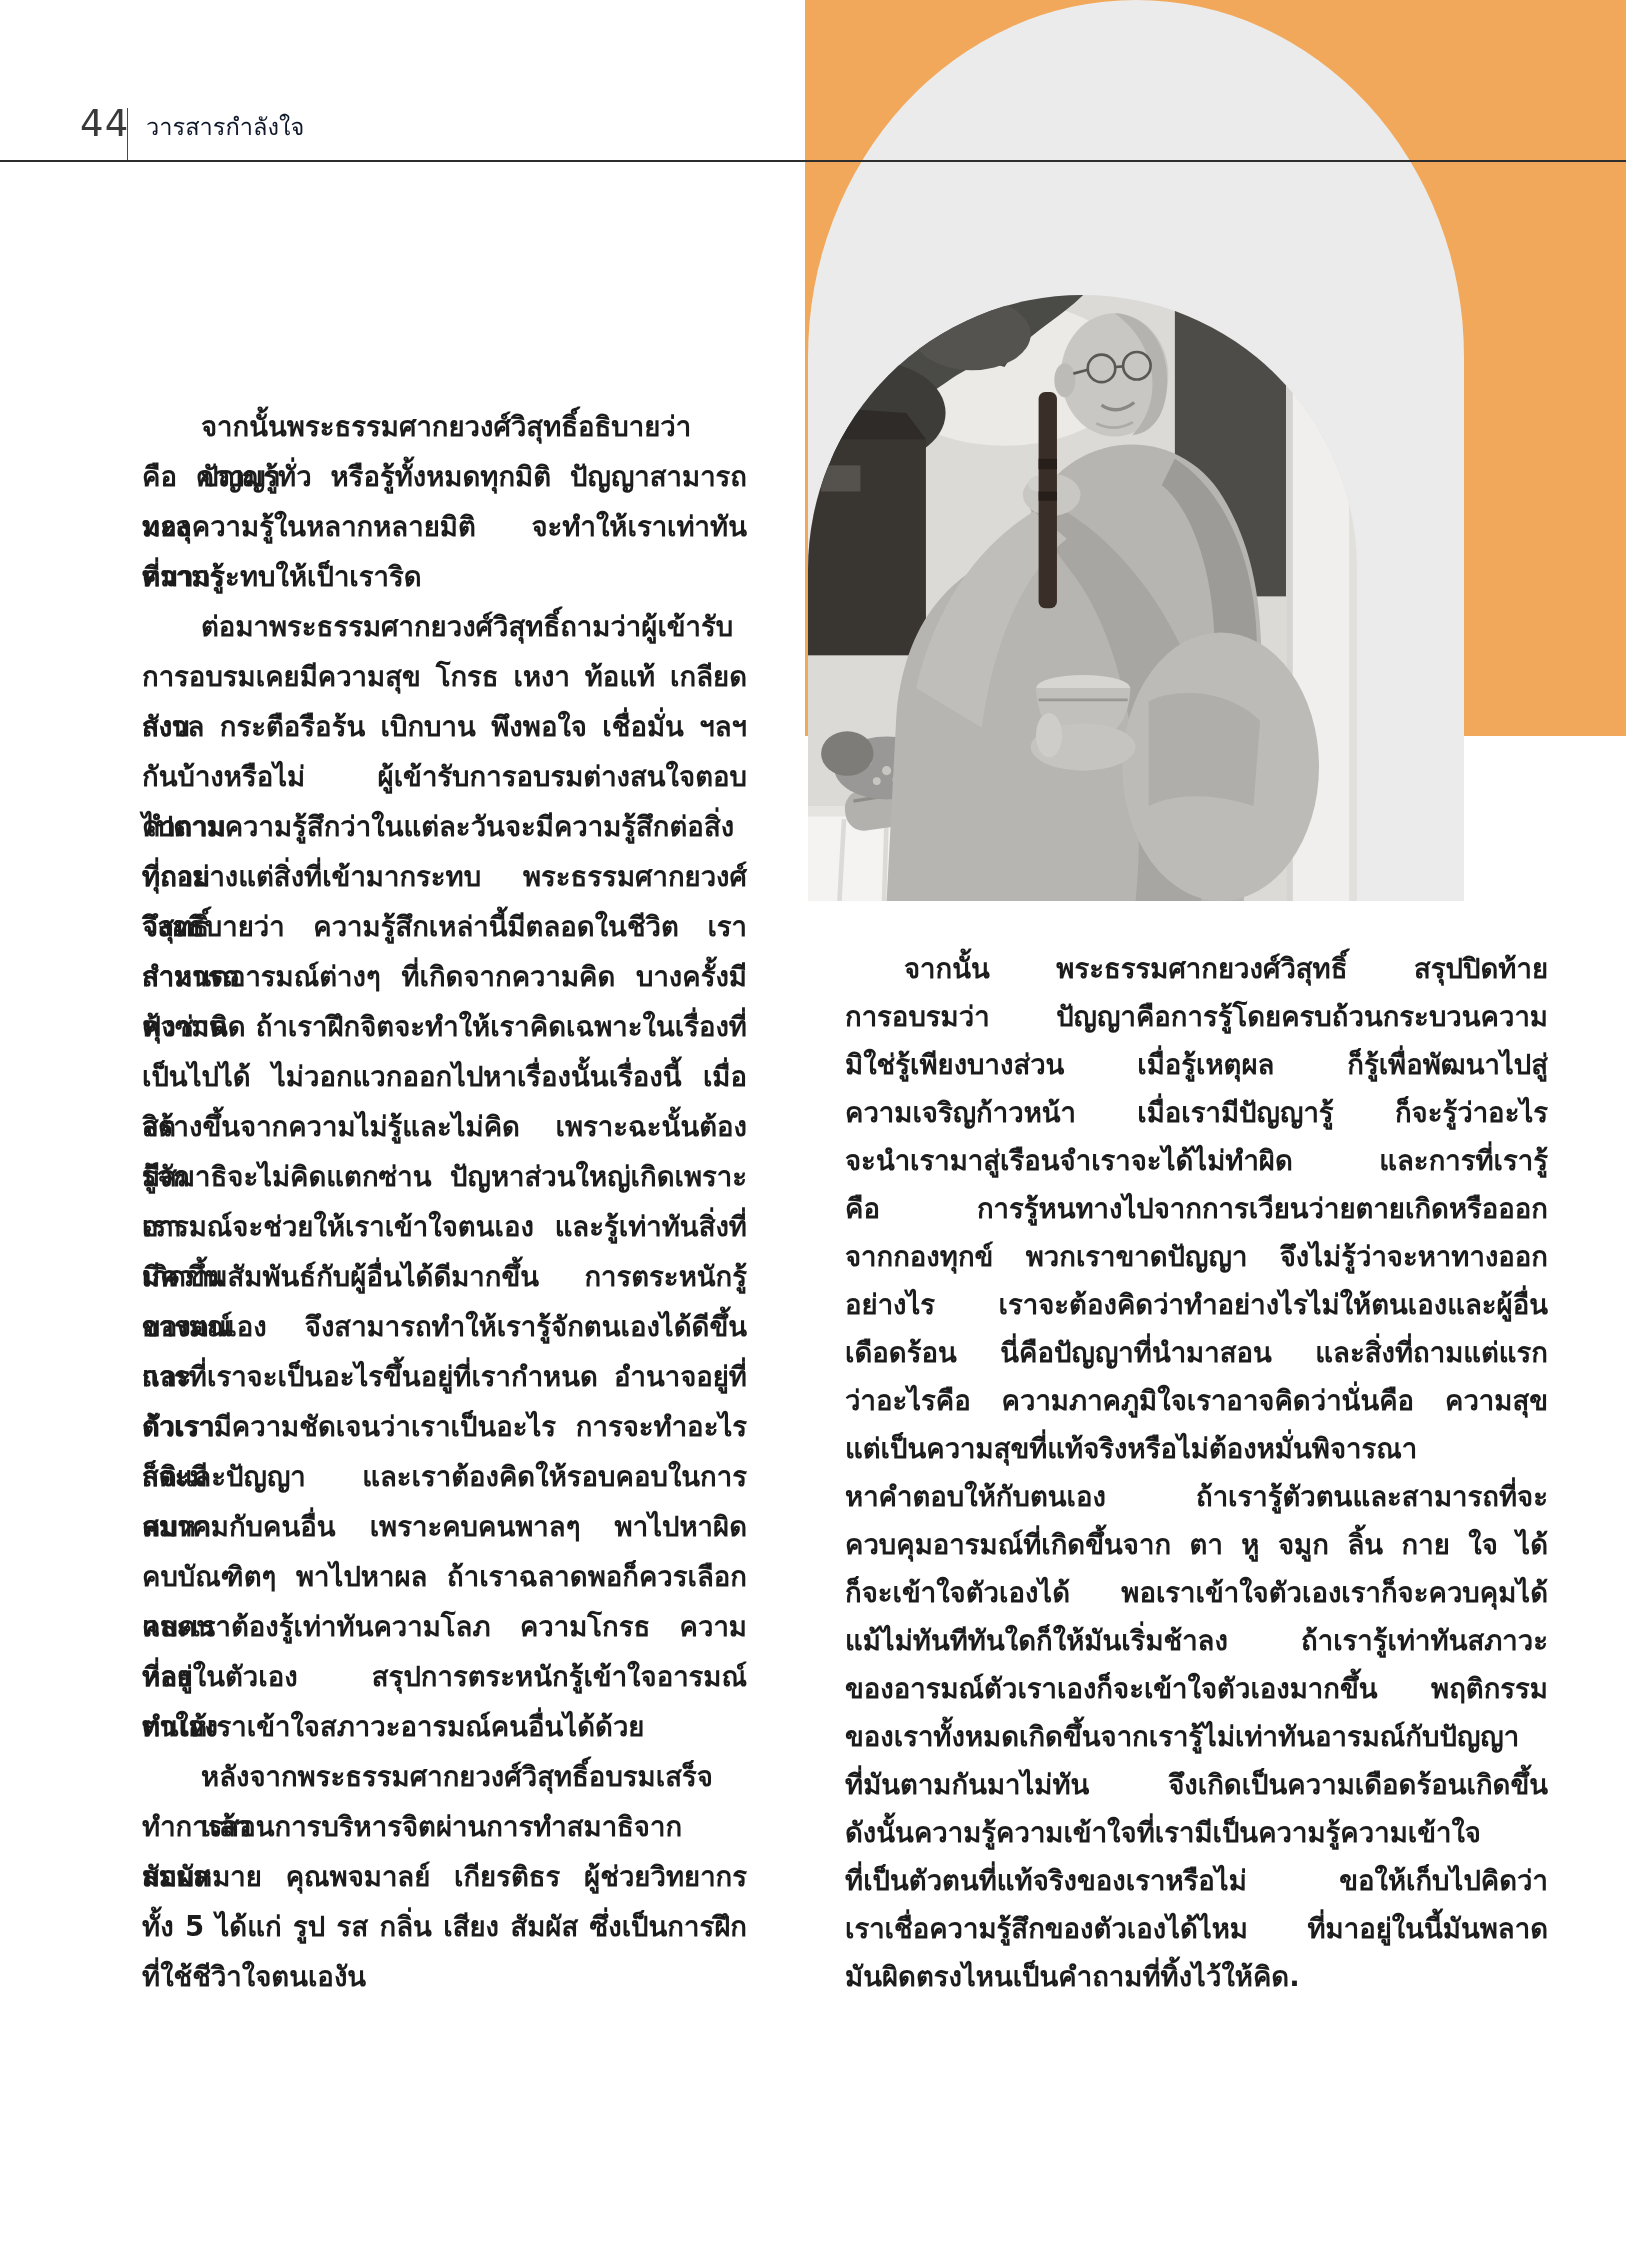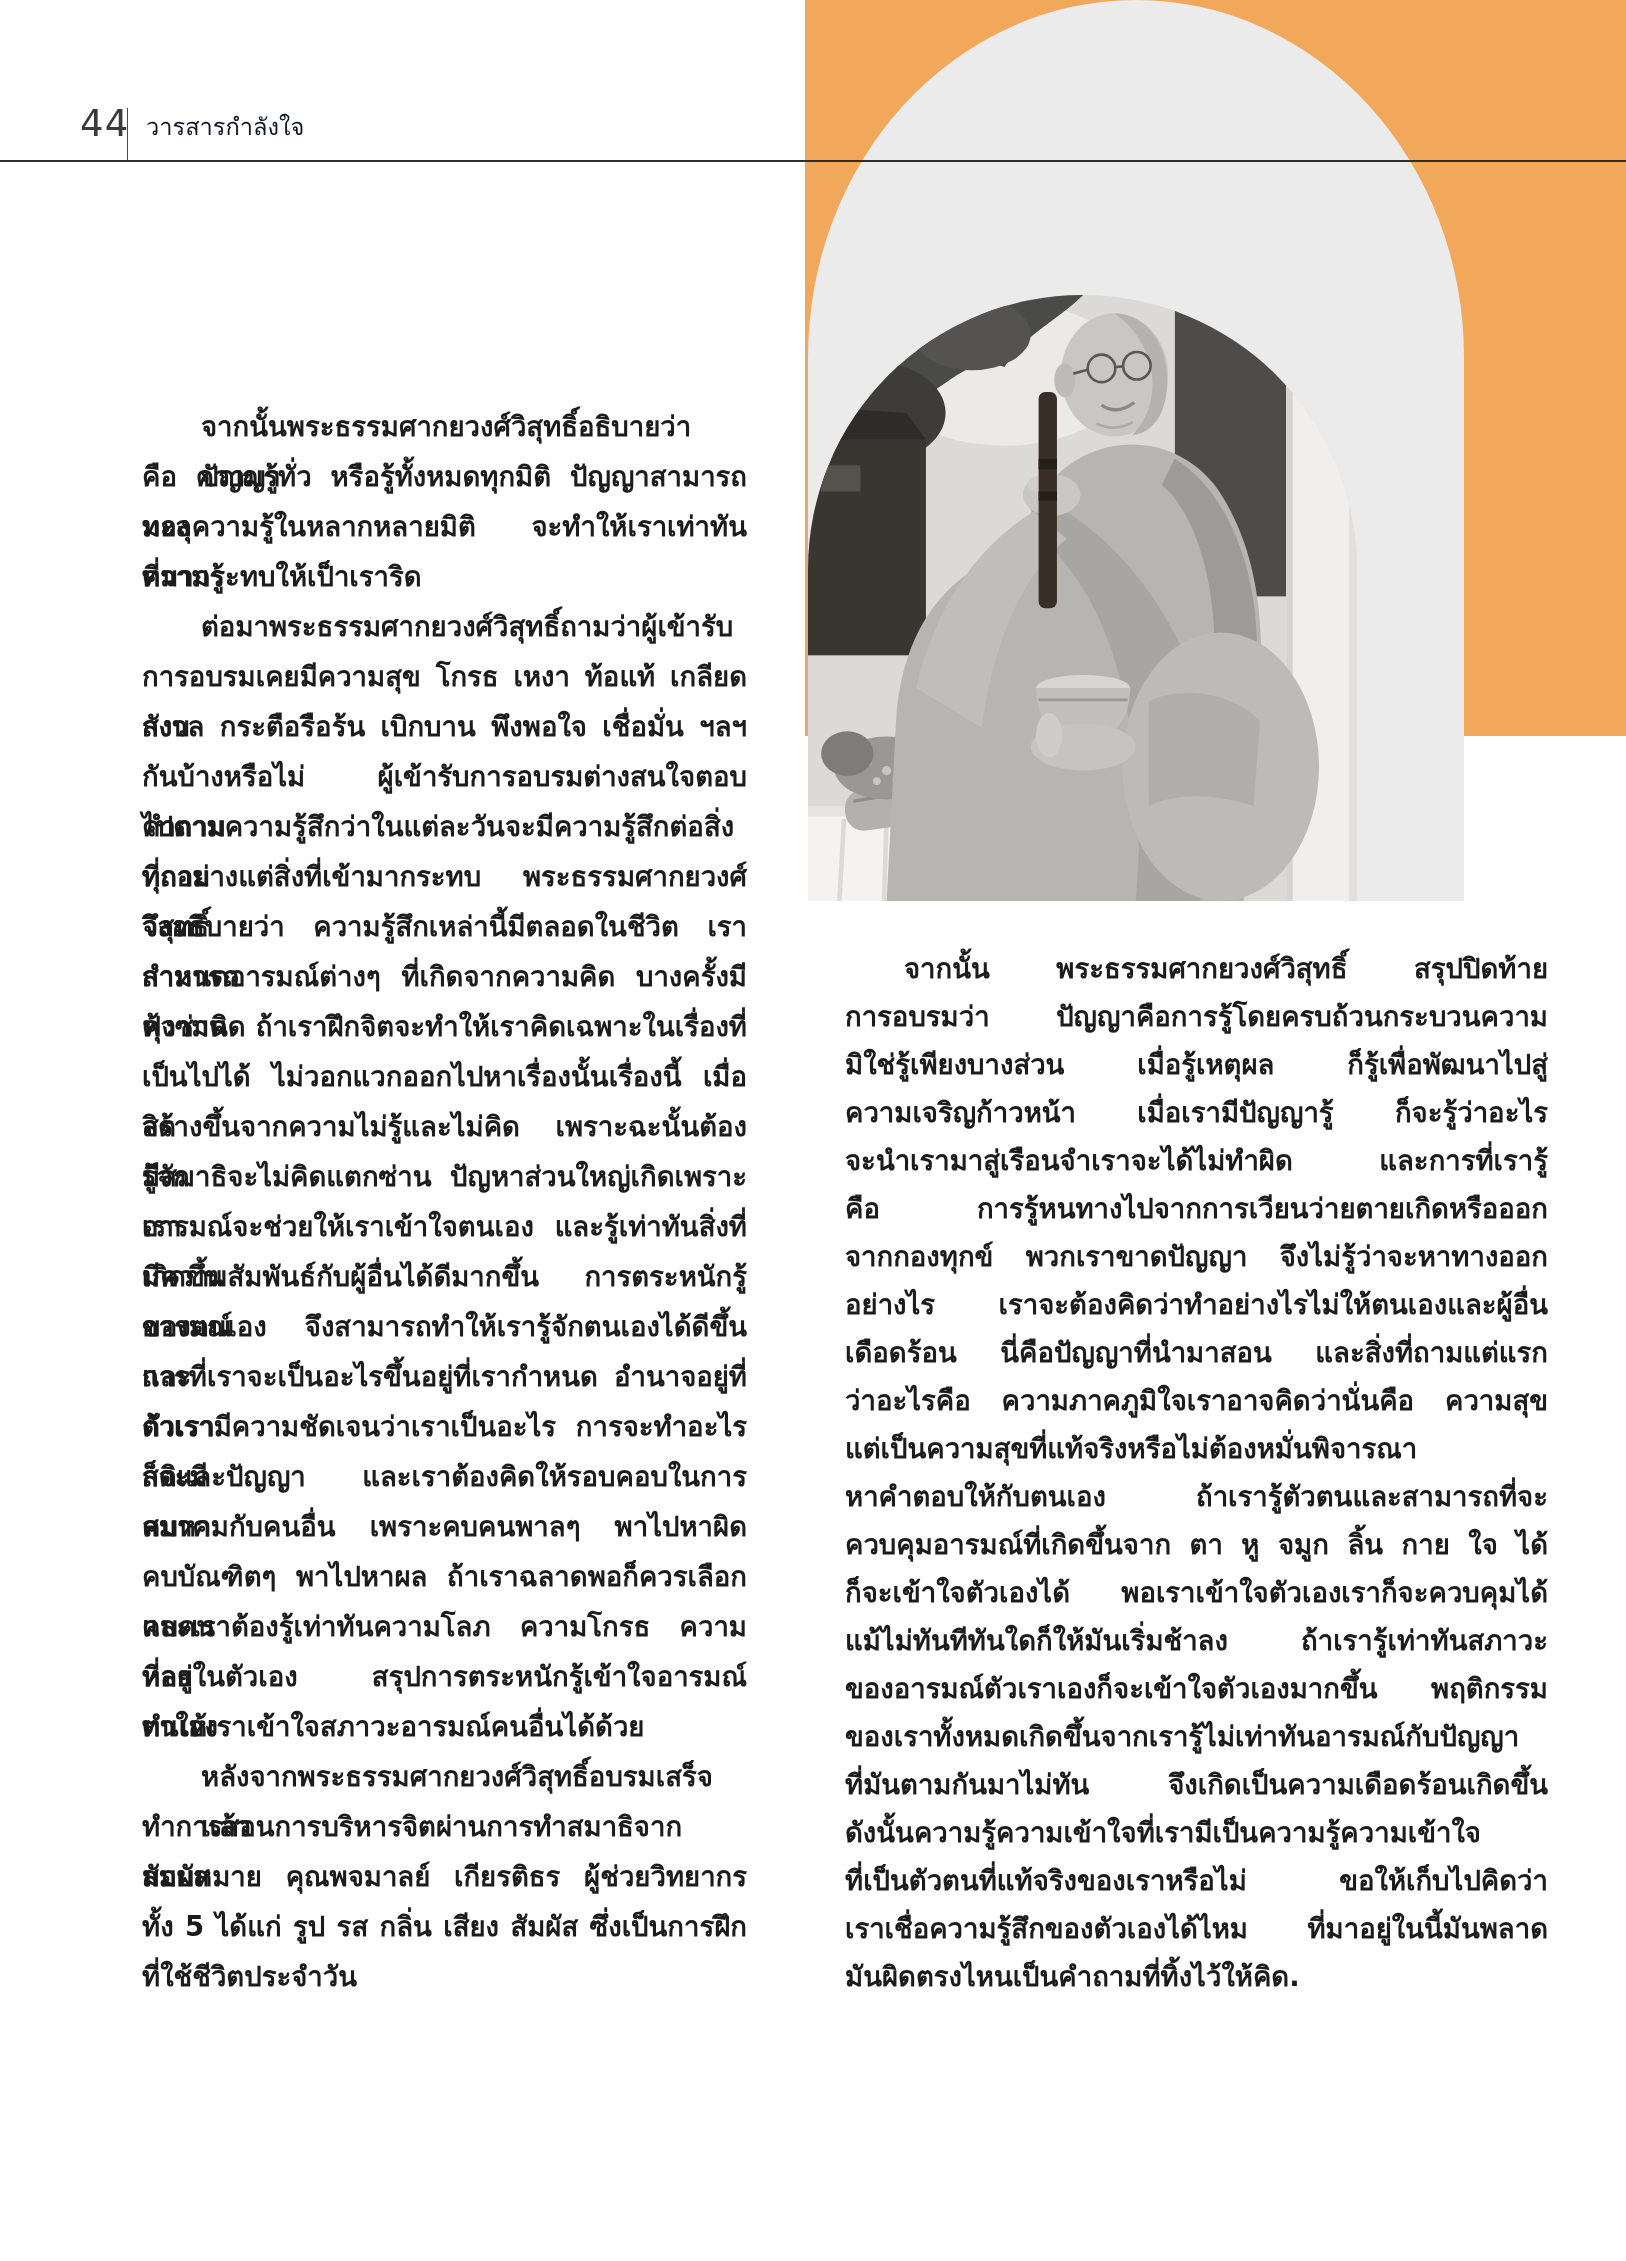"ที่ใช้ชีวิตประจำวัน" div.tline { text: ที่ใช้ชีวิตประจำวัน -> ที่ใช้ชีวิาใจตนเองัน }
